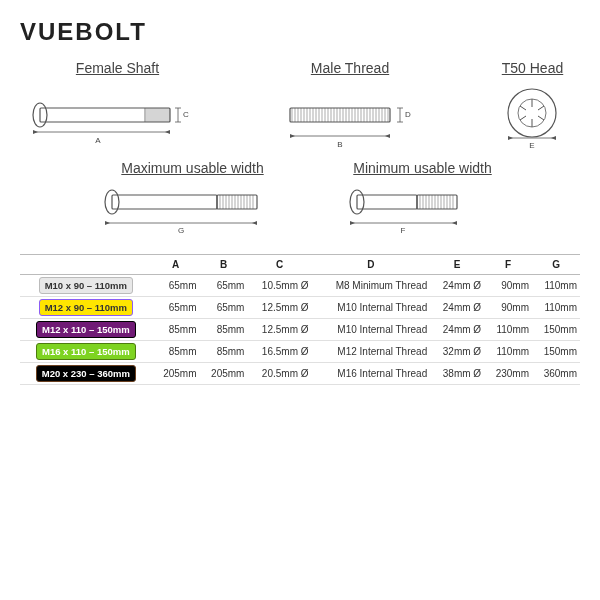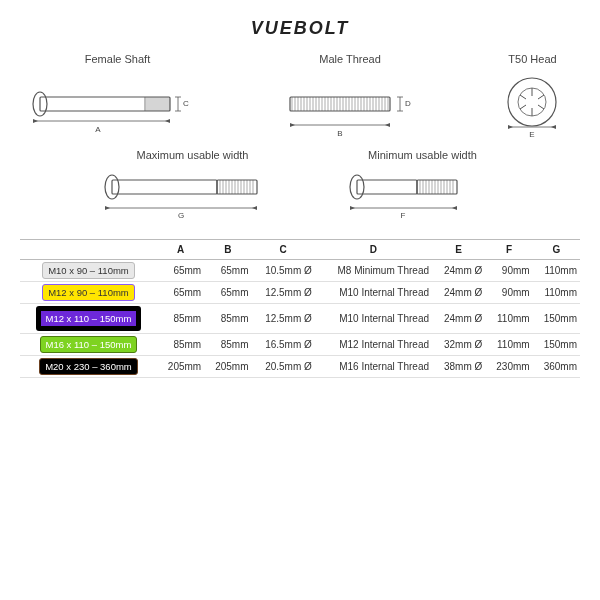"VUEBOLT" .title { font-size: 18px -> 24px; font-style: italic -> none; text-align: center -> left }
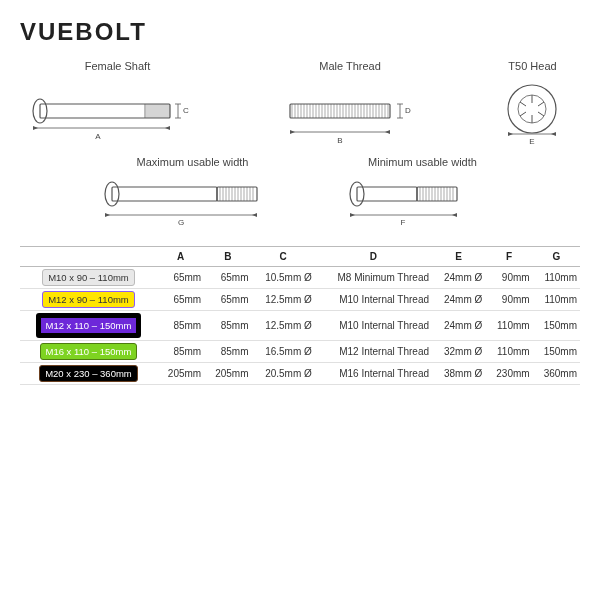"Female Shaft" .diagram-label { font-size: 11px -> 14px; text-decoration: none -> underline }
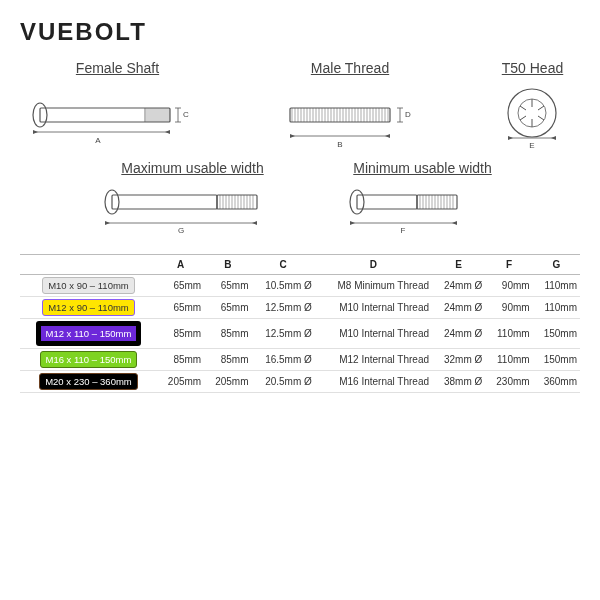"M10 x 90 – 110mm" .badge { font-weight: normal -> bold }
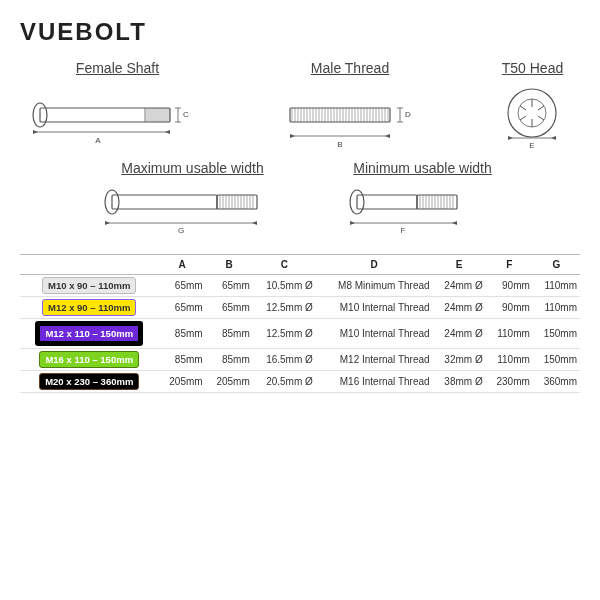"M12 x 110 – 150mm" .badge-orange { background: #6d28d9 -> #701a75; border: 5px solid #000000 -> 1px solid #000000 }
